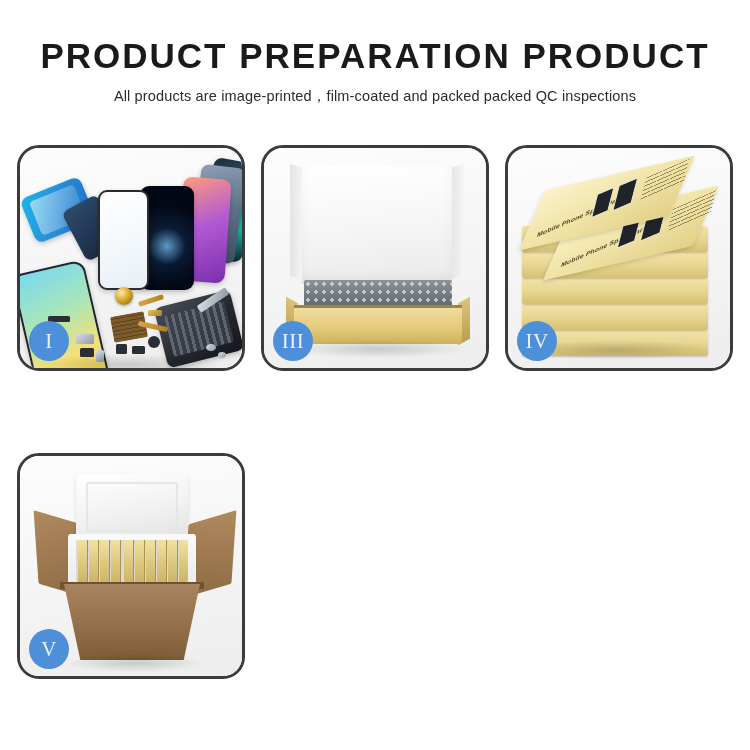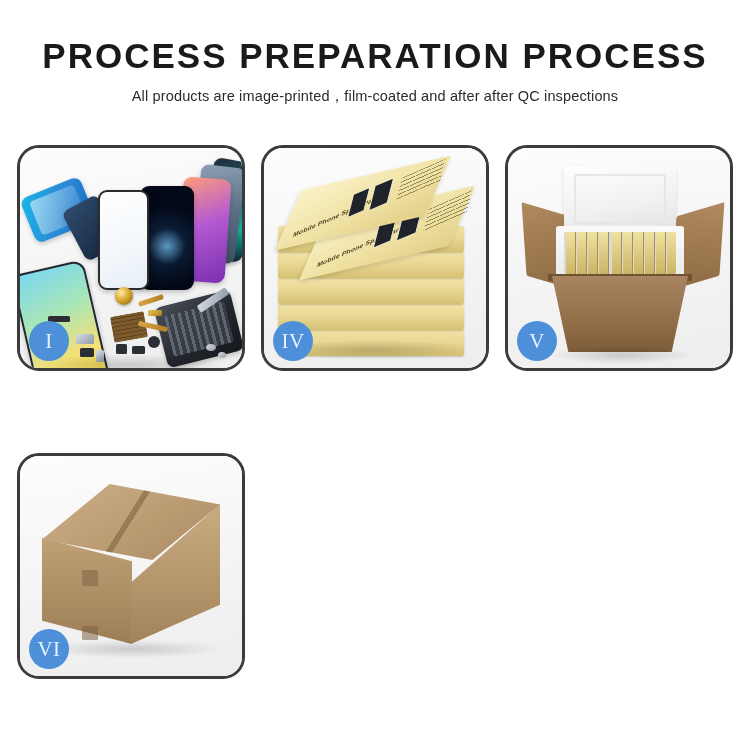"PROCESS PREPARATION PROCESS" h1.page-title { text: PROCESS PREPARATION PROCESS -> PRODUCT PREPARATION PRODUCT }
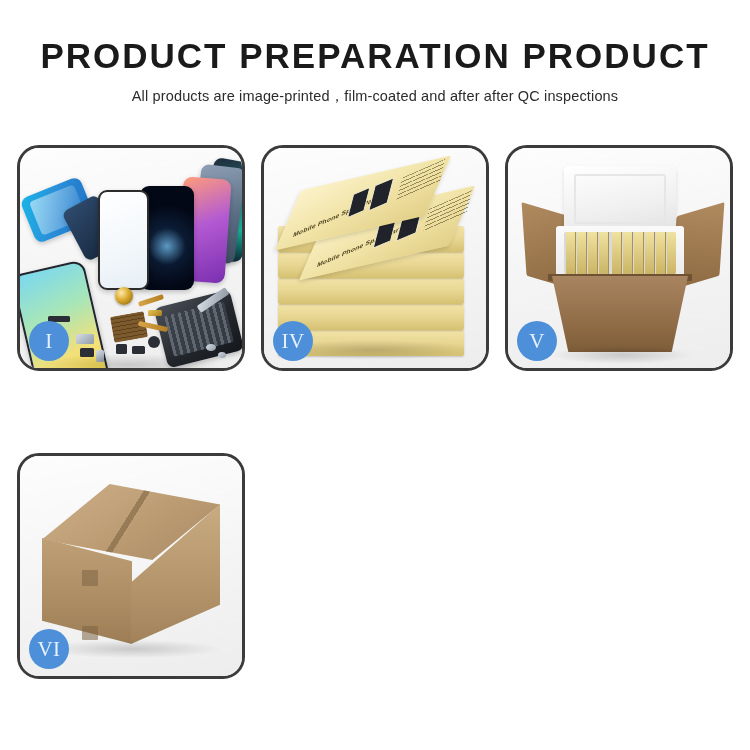"All products are" p.page-subtitle { text: after after -> packed packed }
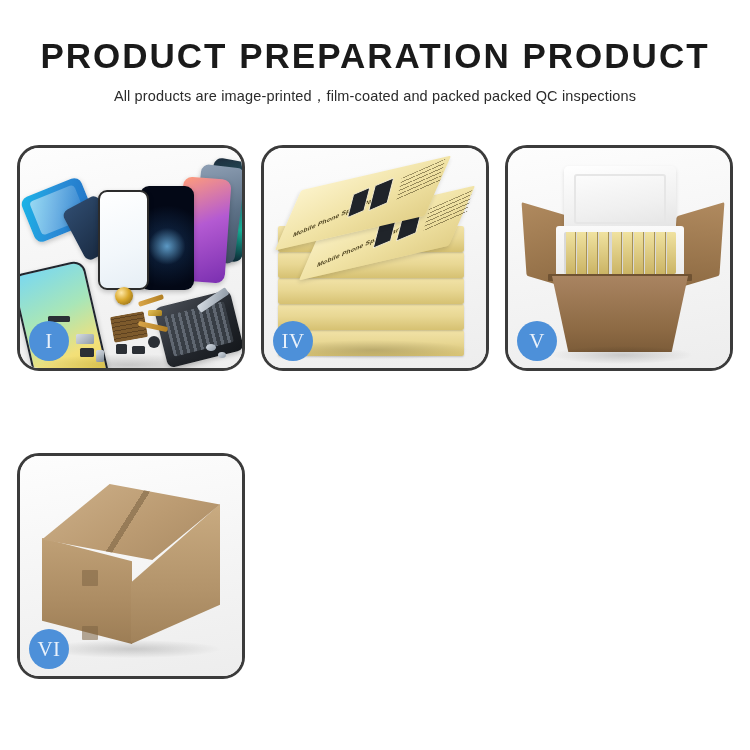"III" div.panel { html: none -> <div> <div> <div></div> <div></div> <div></div> <div></div> <div></div> <div></div> <div></div> <div></div> <div></div> </div> <div>III</div> </div> }
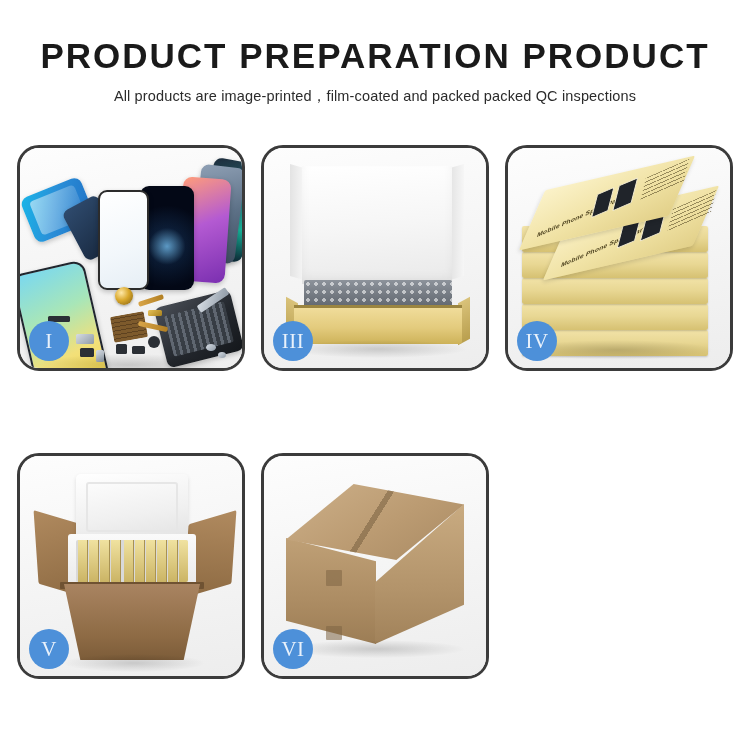"VI" div.panel { html: <div> <div> <div></div> <div></div> <div></div> <div></div> <div></div> <div></div> <div></div> </div> <div>VI</div> </div> -> none }
